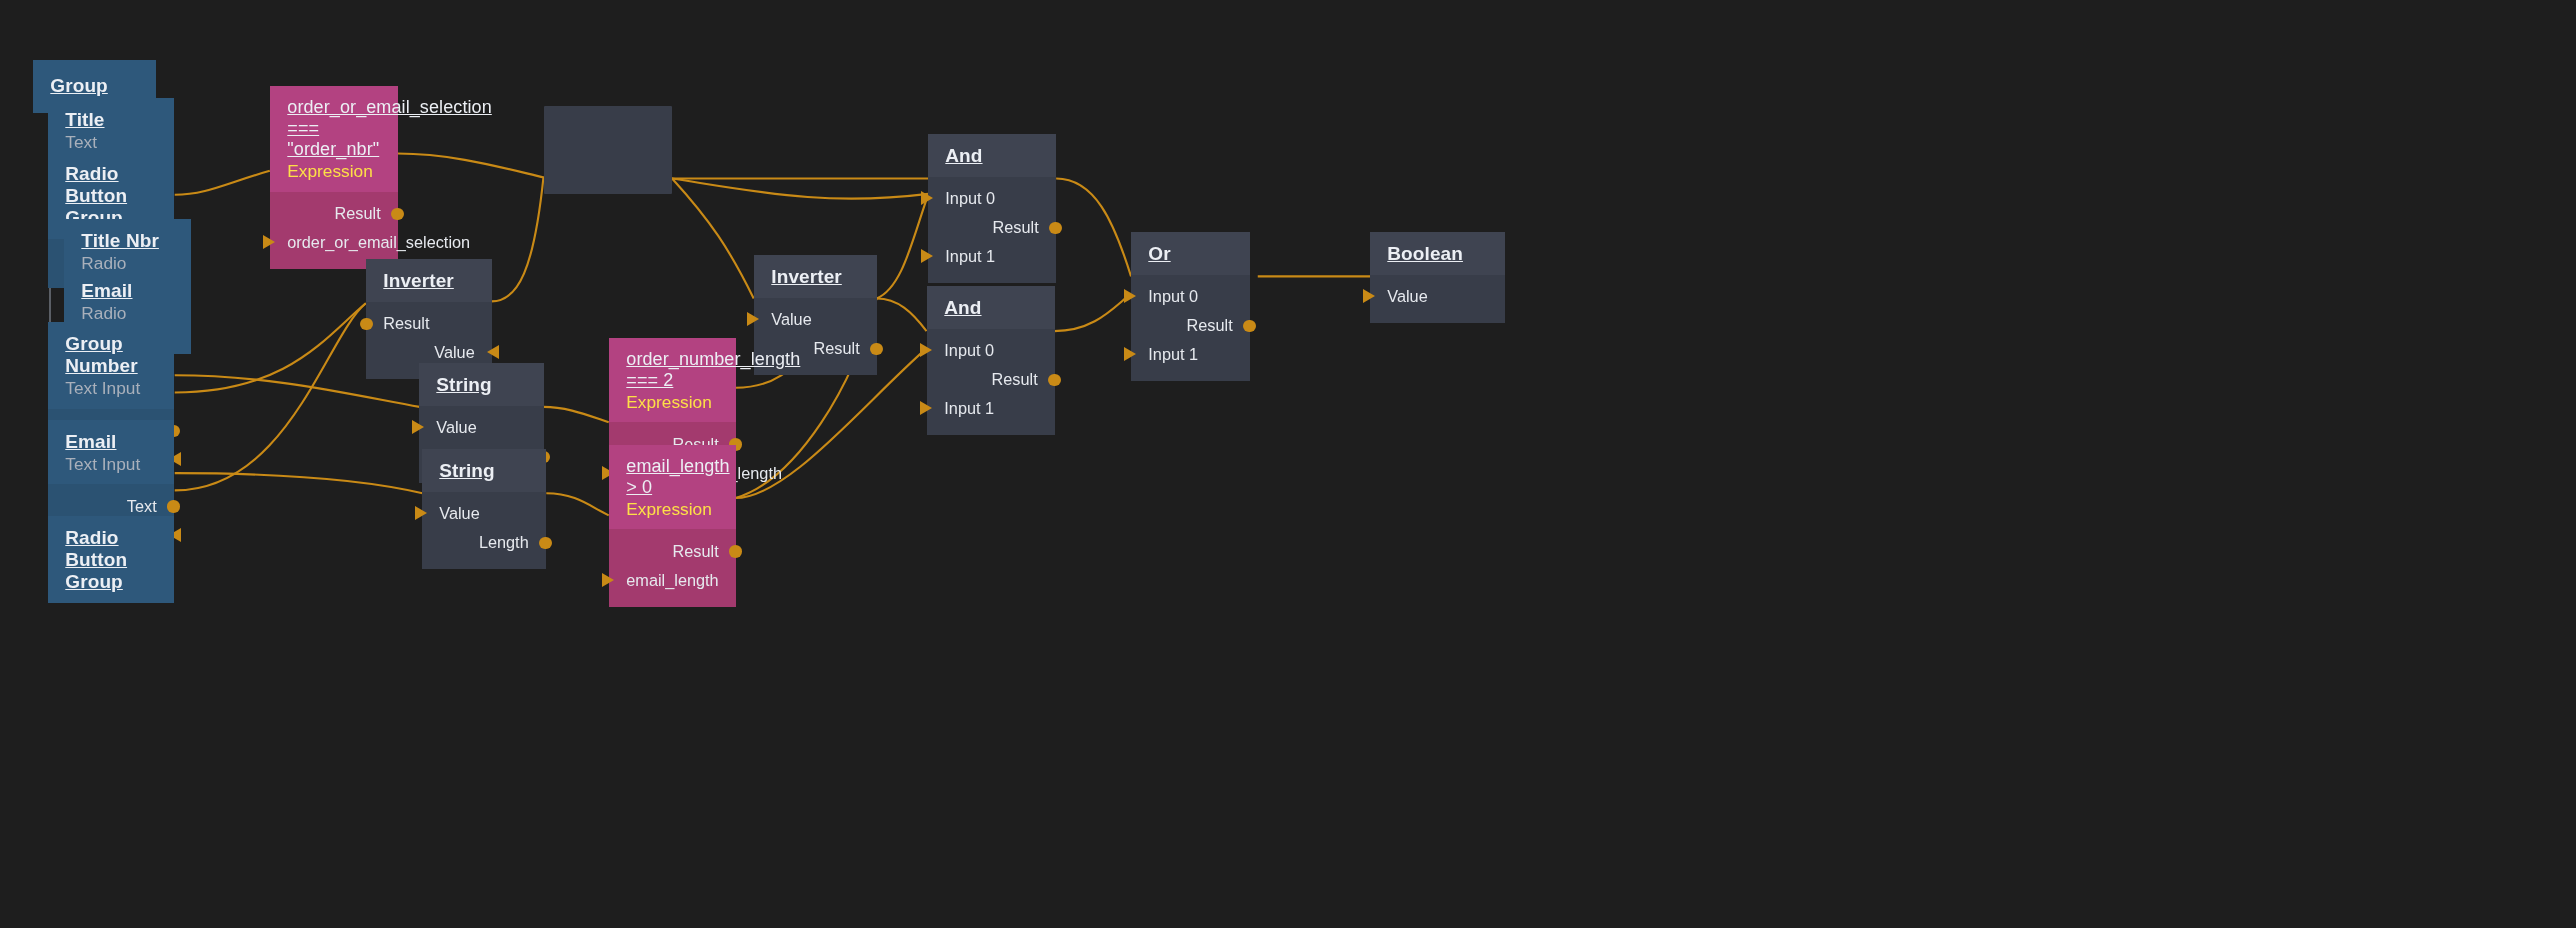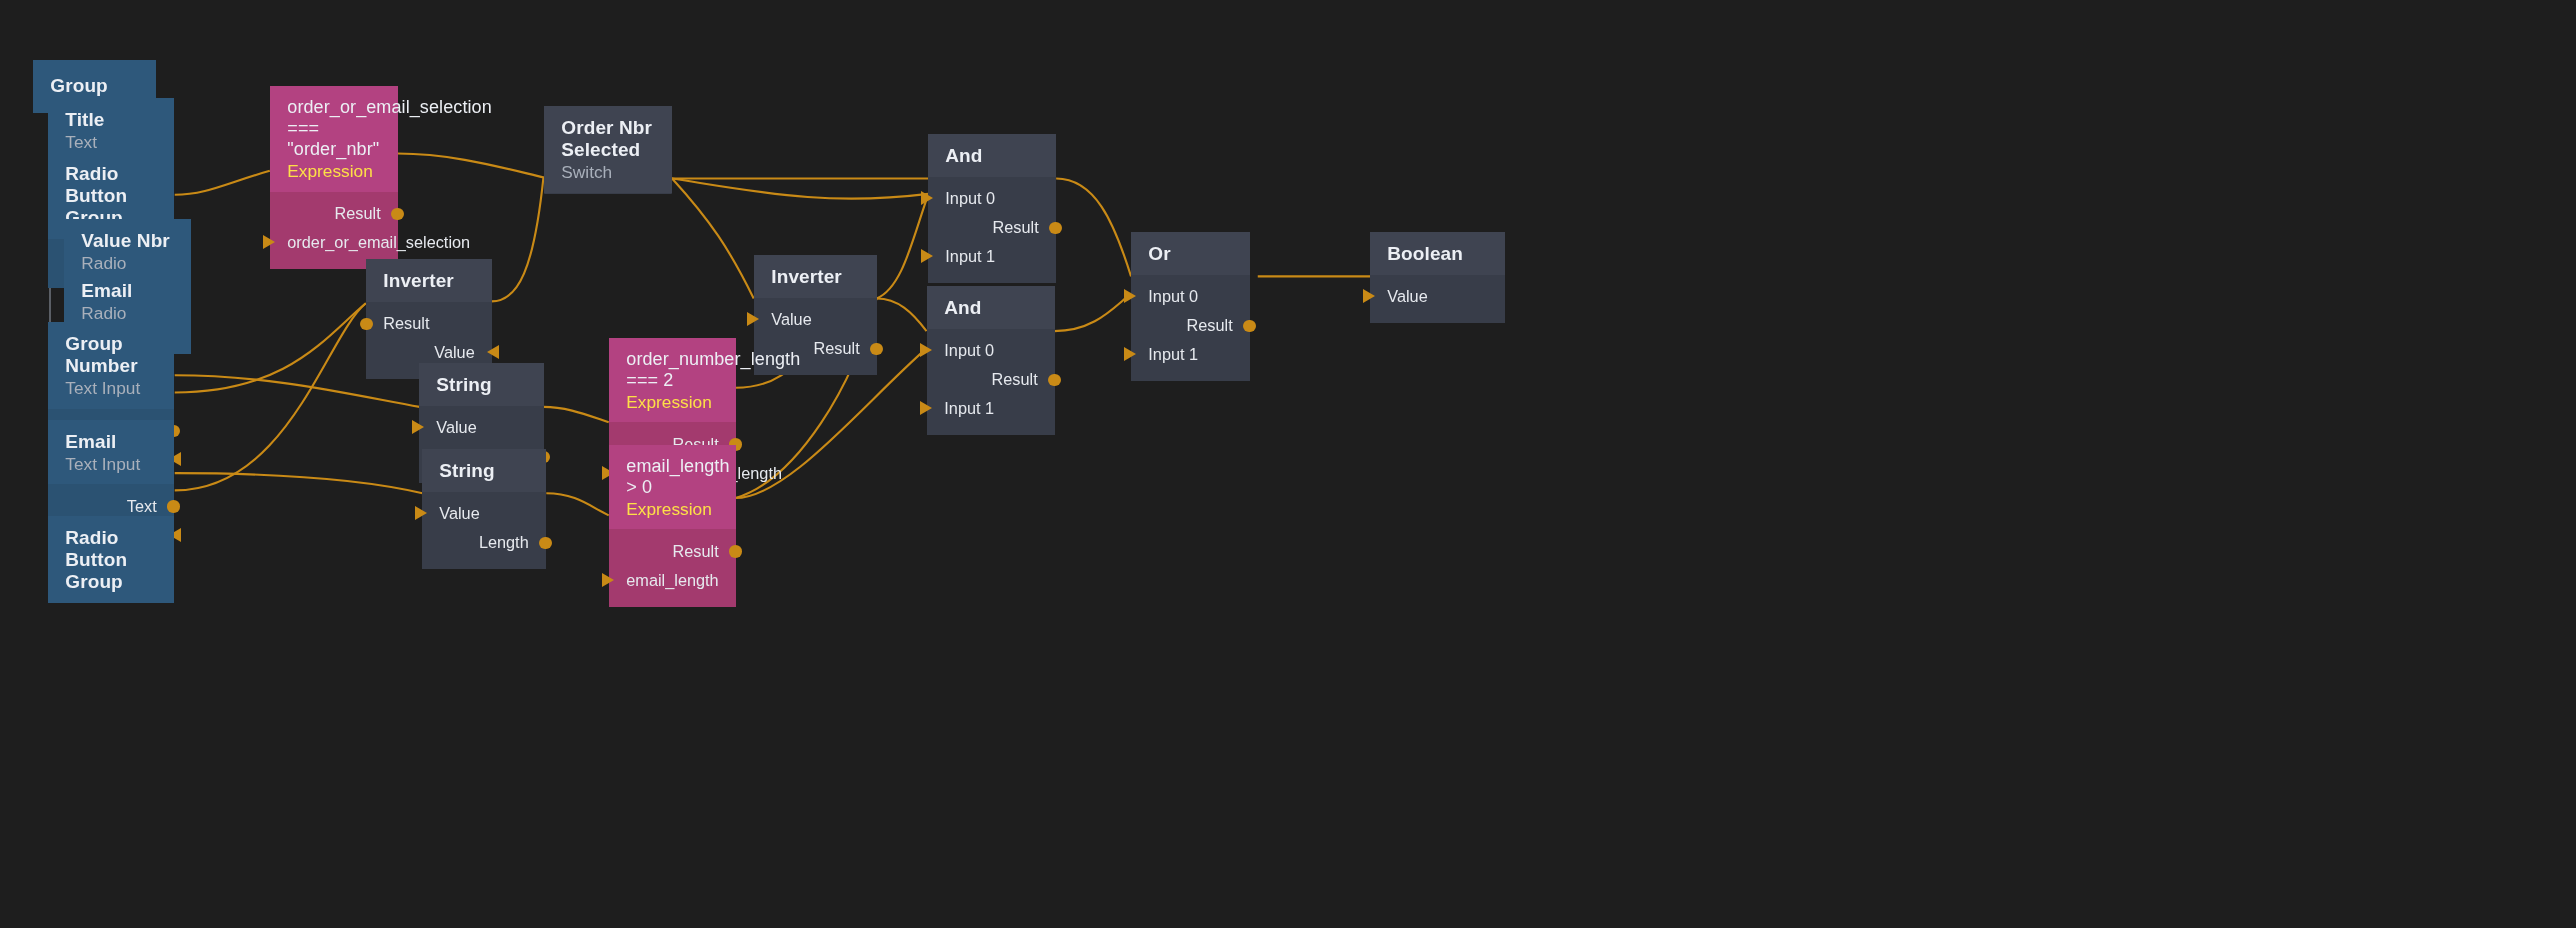"Group" .node .title { text-decoration: none -> underline }
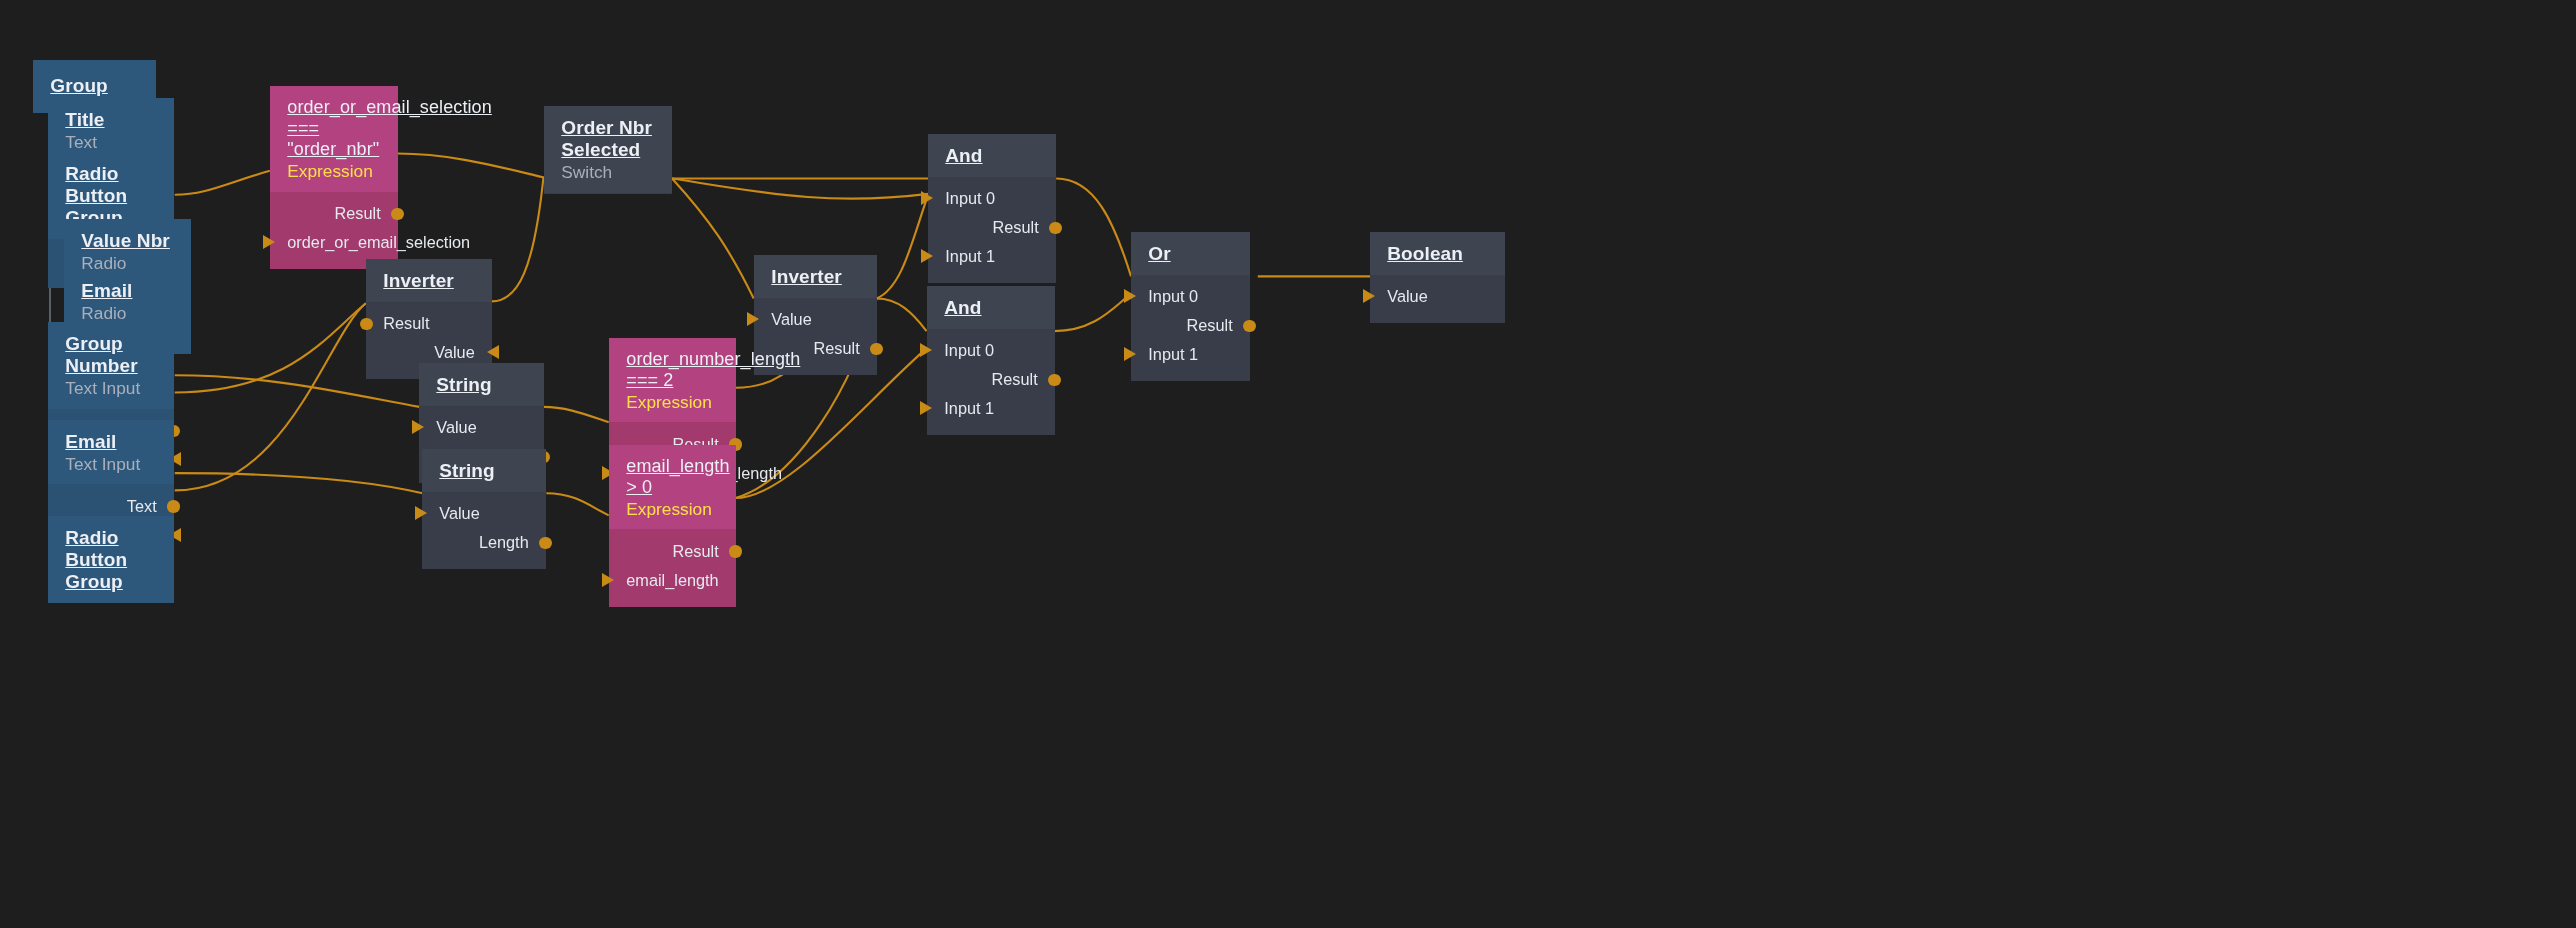"Order Nbr Selected" div.hdr { html: <div> <div>Order Nbr Selected</div> <div>Switch</div> </div> -> none }
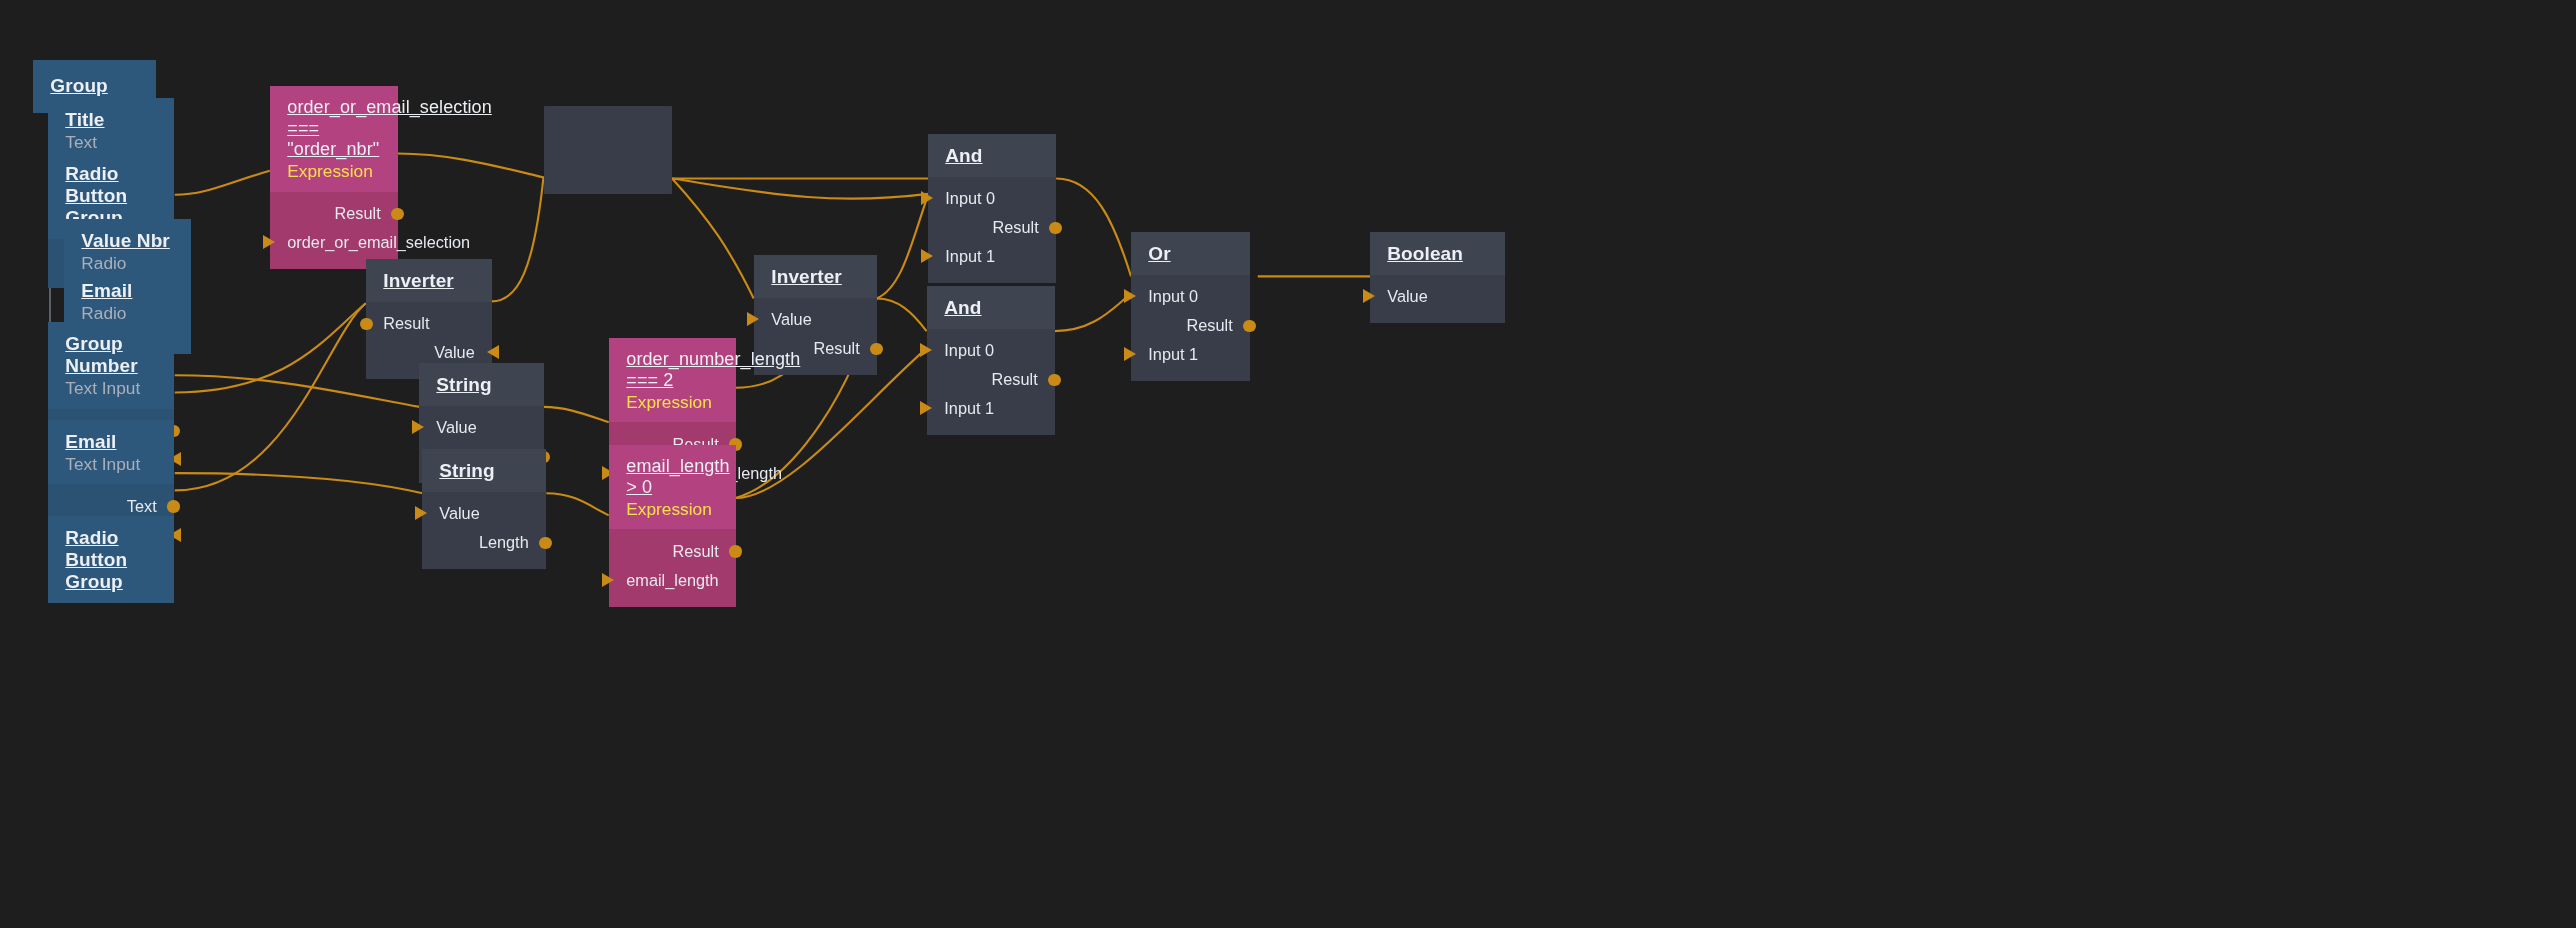"Value Nbr" div.title { text: Value -> Title }
